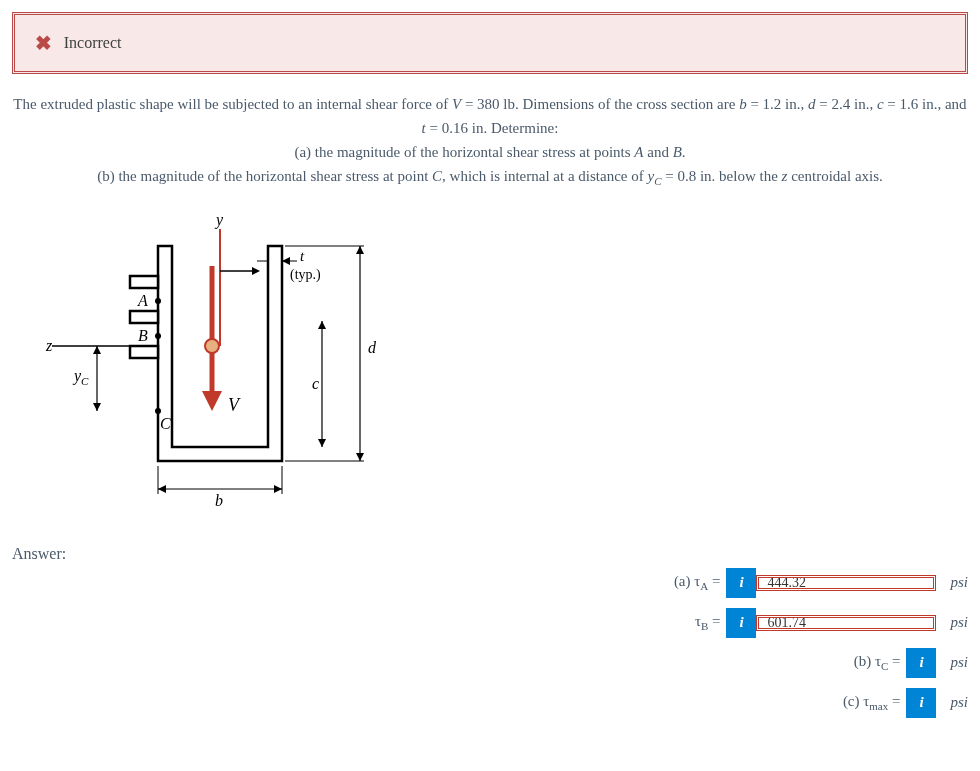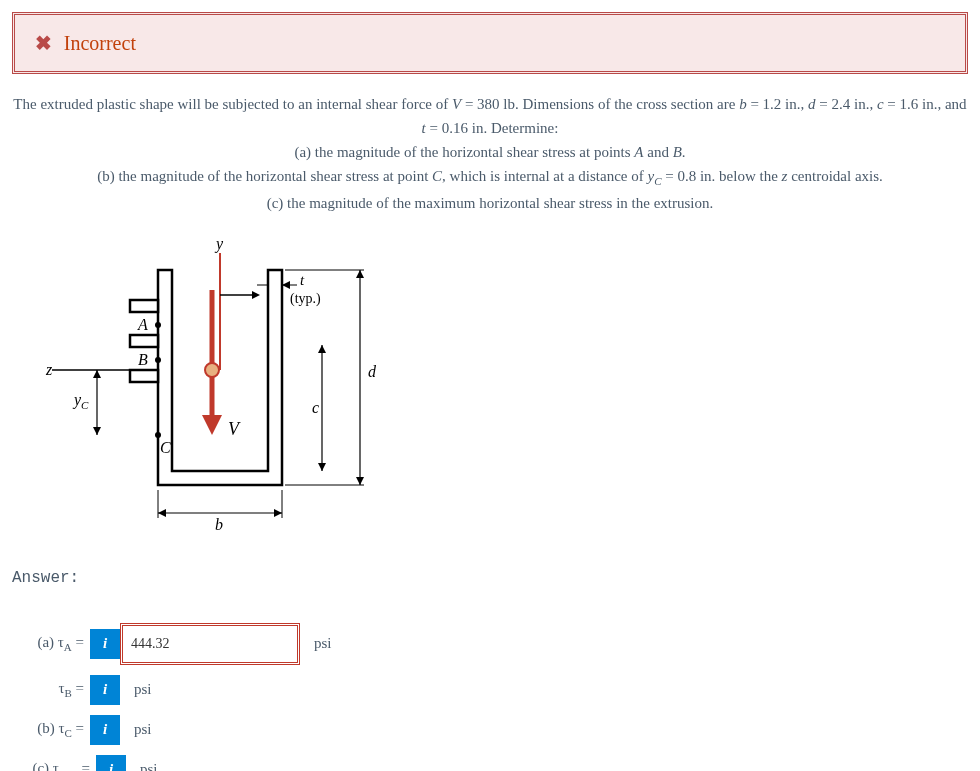"Incorrect" .incorrect-box .label { color: #c2410c -> #404040; font-size: 20px -> 16px }
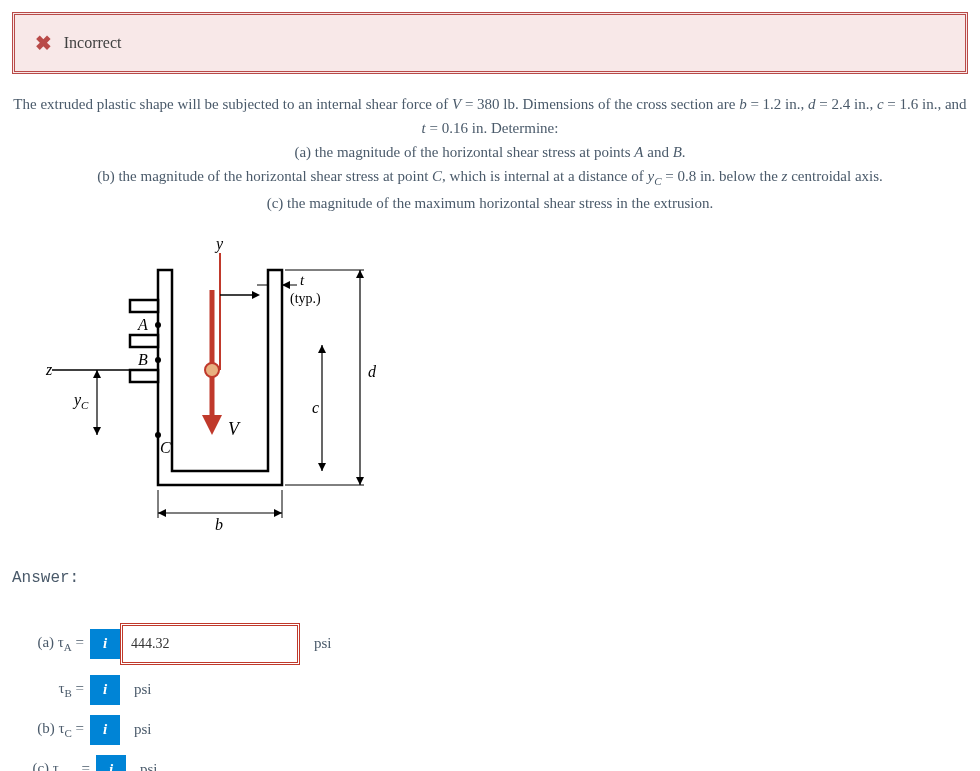"(c) the magnitude of the" p { html: <p> <span>(c) the magnitude of the maximum horizontal shear stress in the extrusion.</span> </p> -> none }
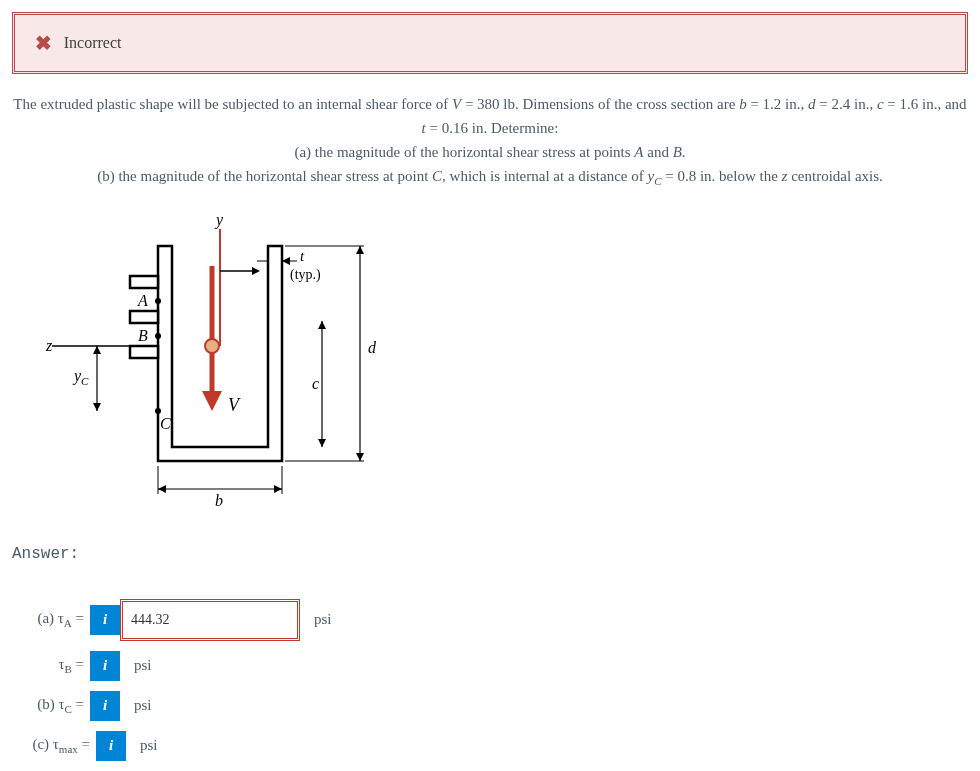"Answer:" .answer-label { font-family: Liberation Mono, monospace -> none; margin-bottom: 36px -> 5px }
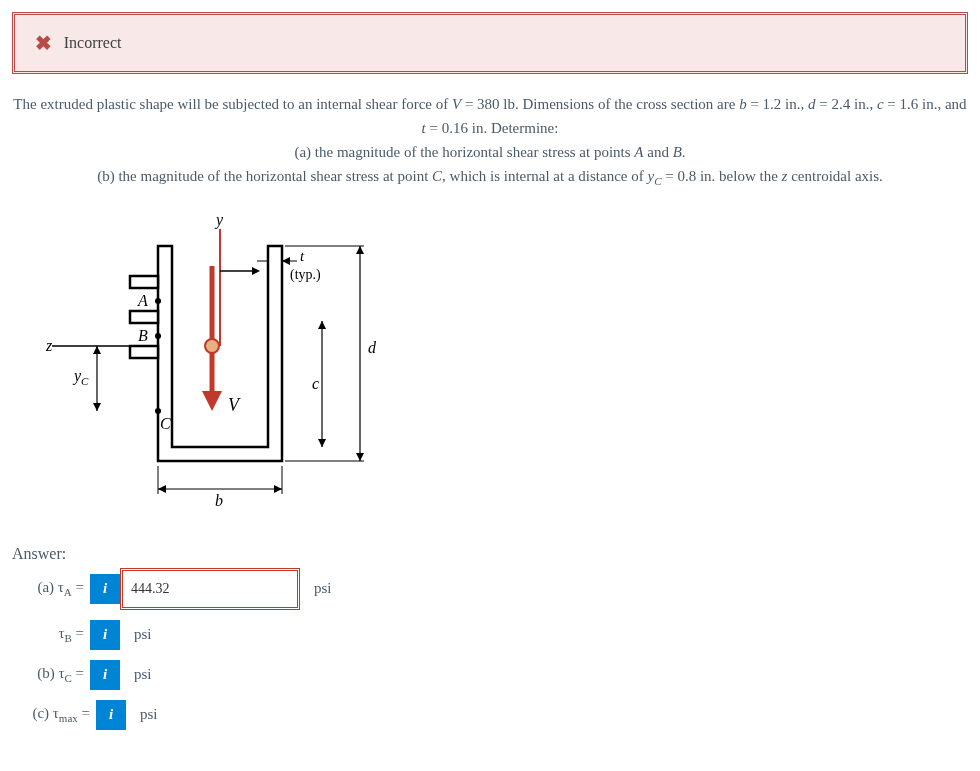"(a) τA =" .answer-row { justify-content: none -> flex-end }
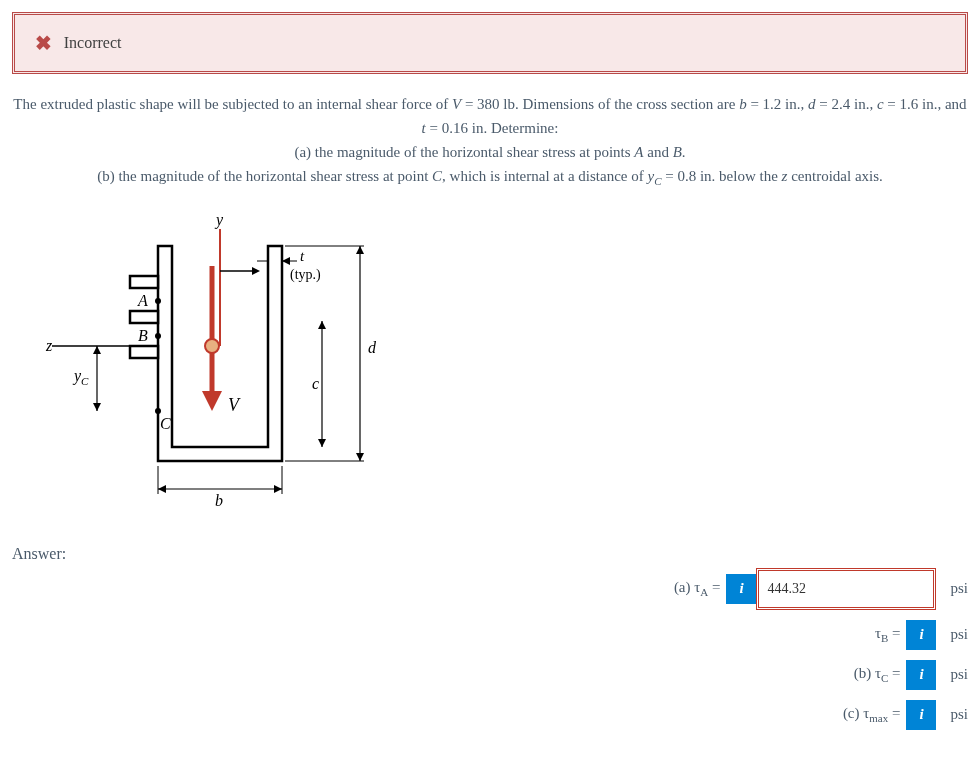"444.32" .answer-input { height: 42px -> 16px }
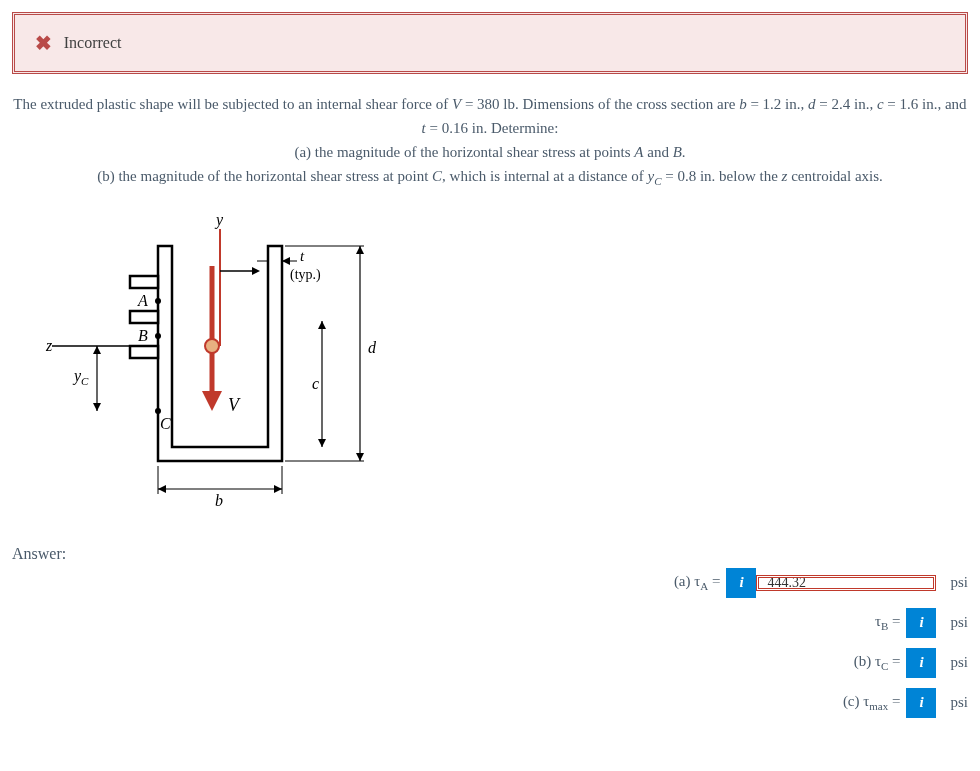"psi" .unit { font-style: none -> italic }
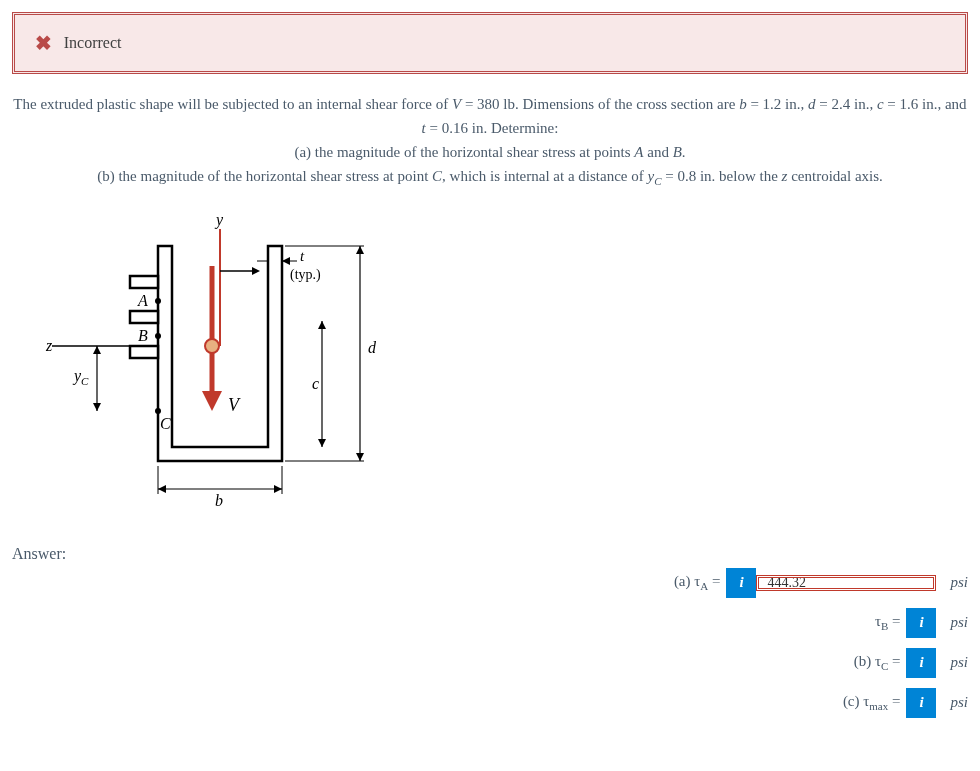"601.74" input.answer-input { html: none -> <input> }
